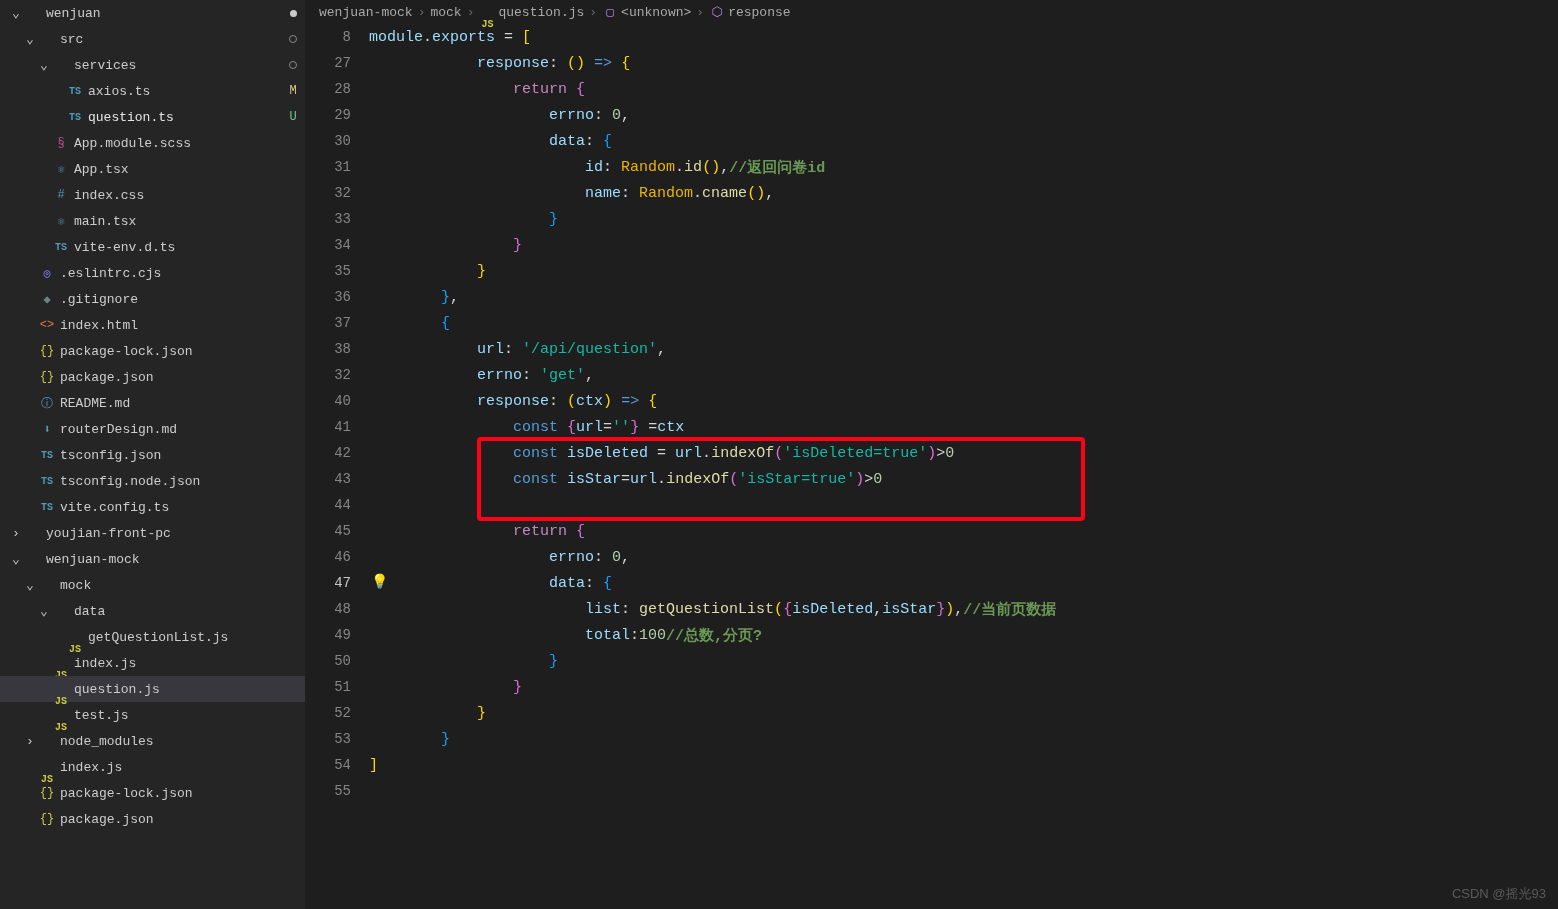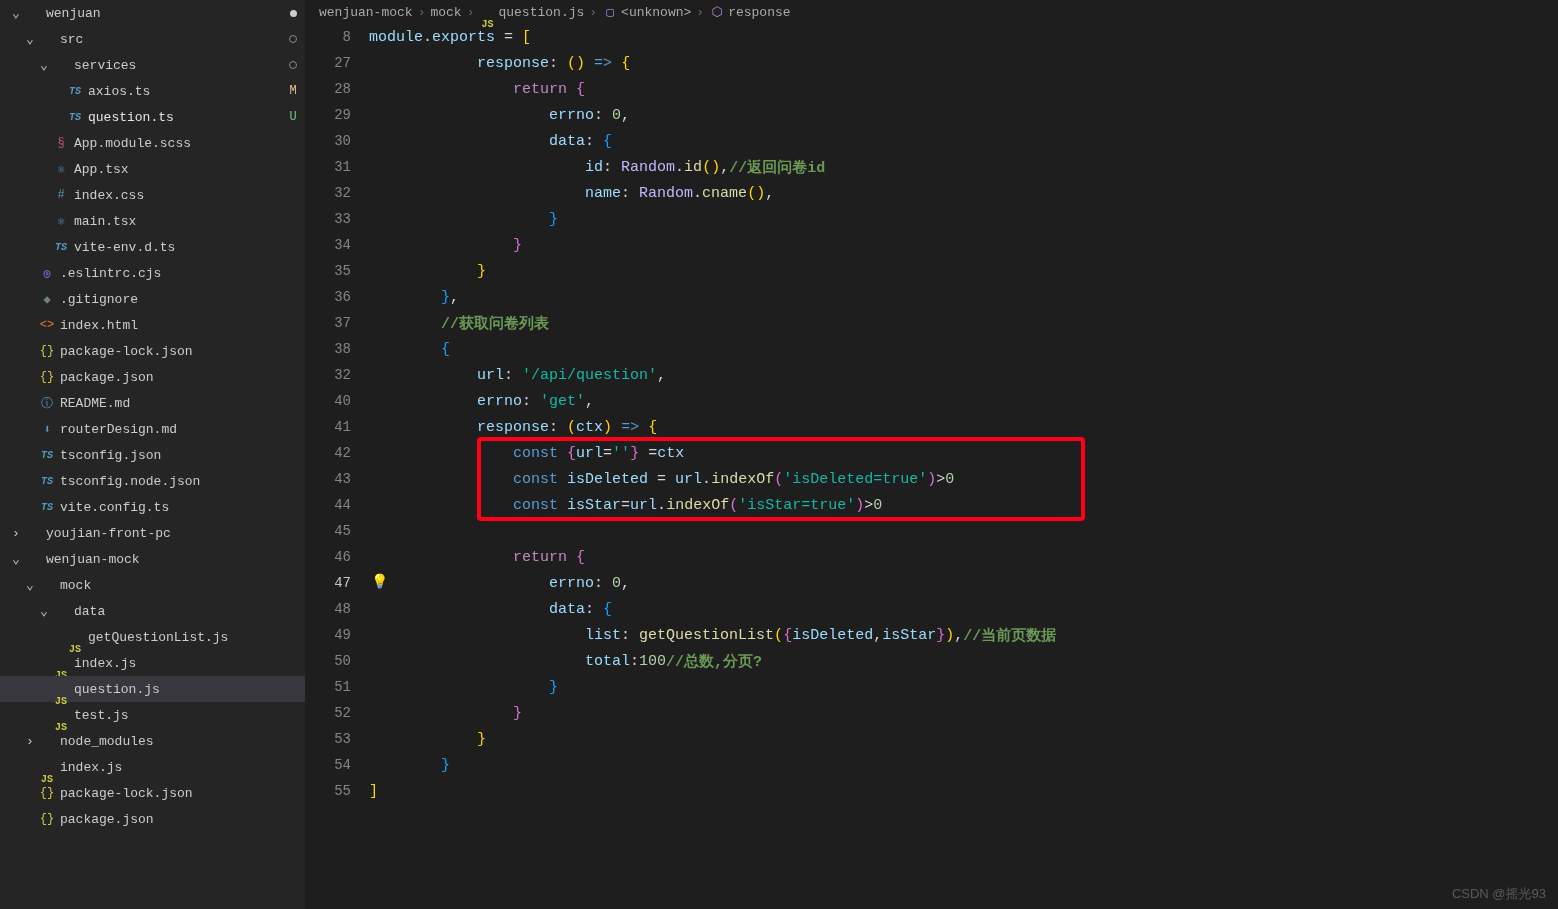"TS" .clr-ts { font-style: italic -> none }
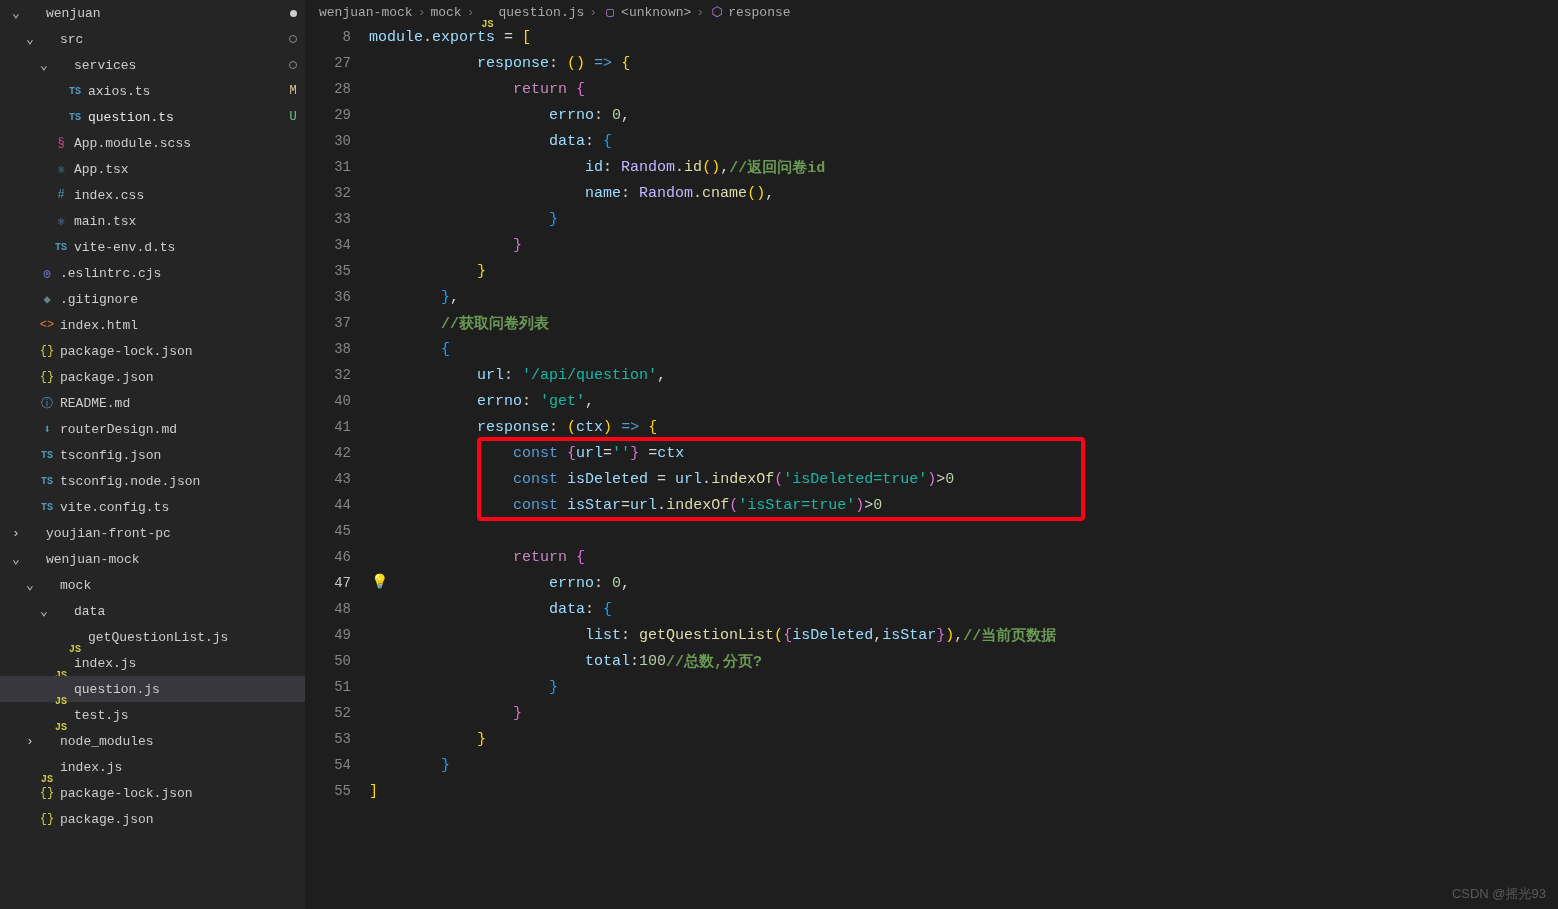"Random" .t-class { color: #c4b5fd -> #eab308 }
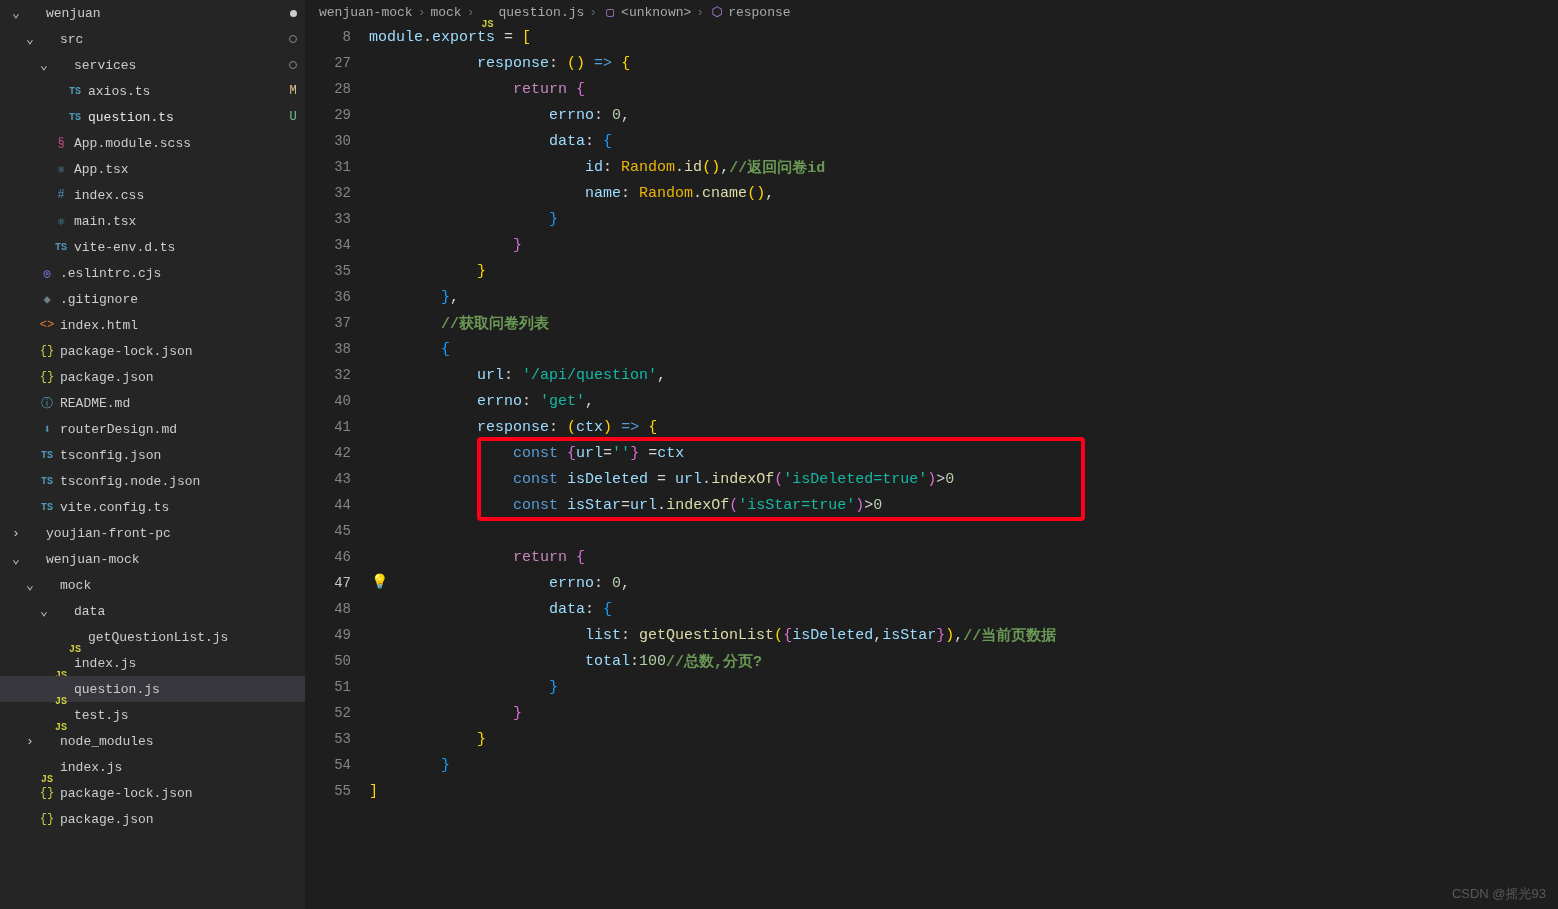"//获取问卷列表" div.line { html: <div><span> </span><span>//获取问卷列表</span></div> -> none }
